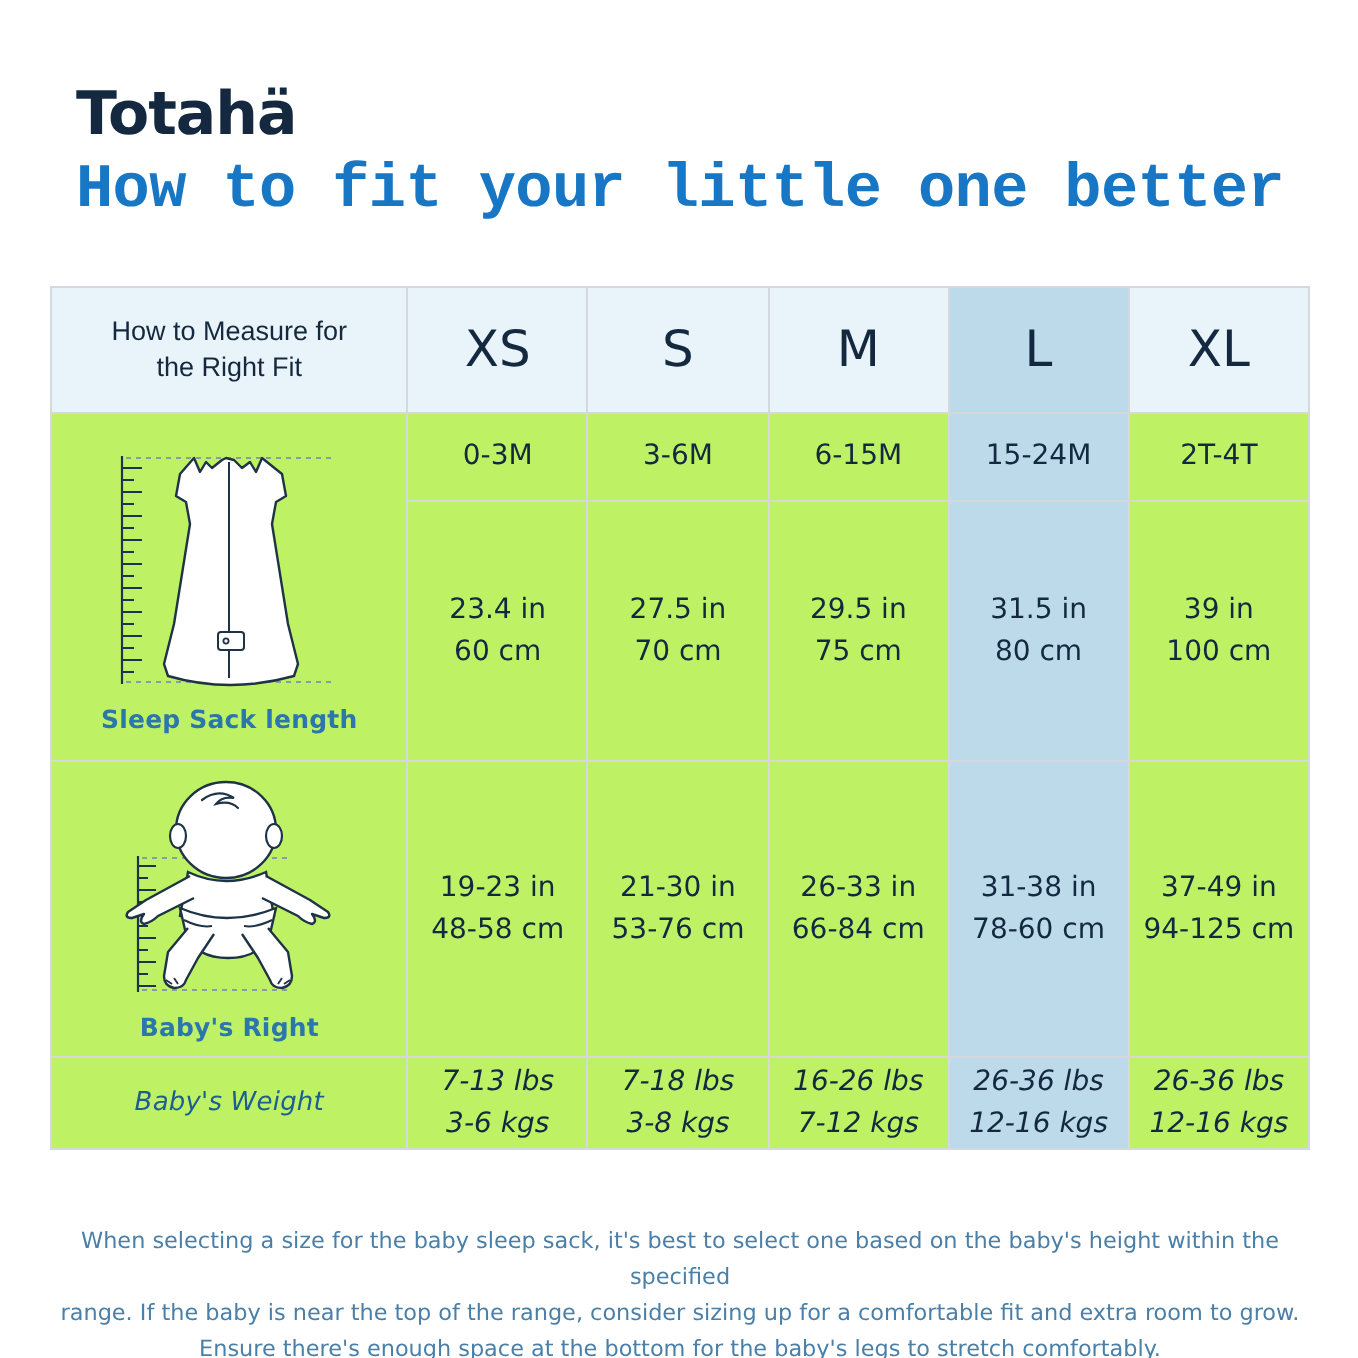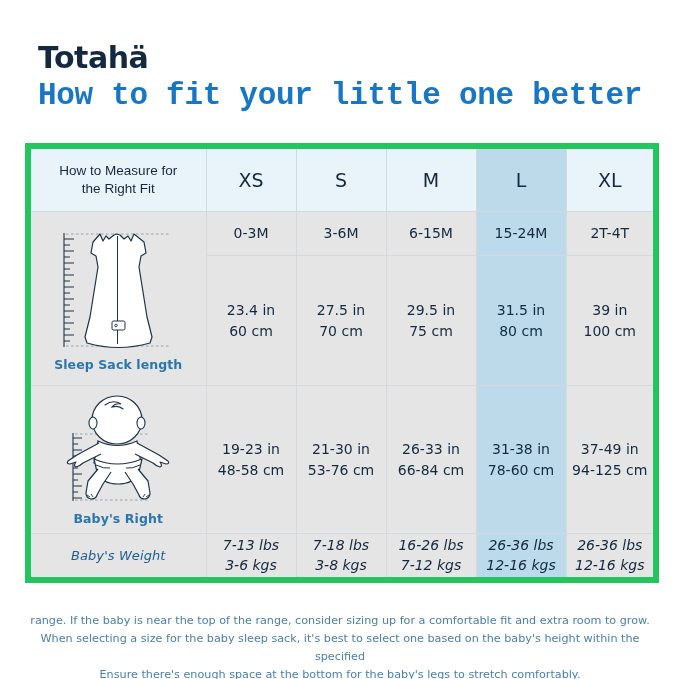"How to Measure for" .size-table { background: #e5e5e5 -> #bef264; border: 6px solid #22c55e -> 1px solid #22c55e }
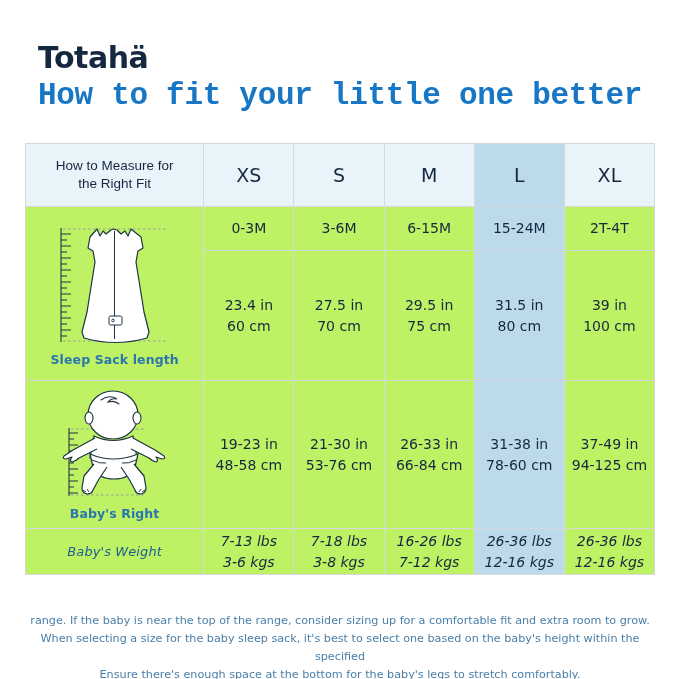"XS" .hdr.size-head { font-size: 19px -> 25px }
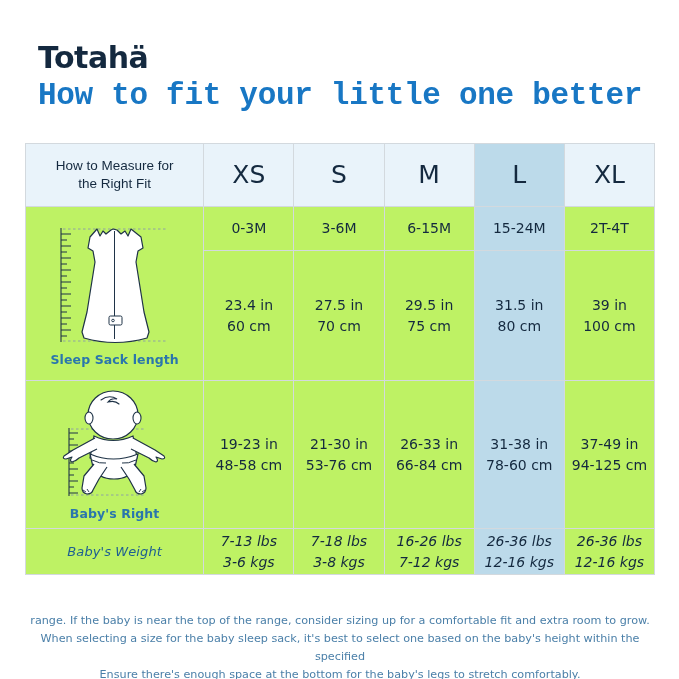"range. If the baby is" div { order: before "When selecting a size for" -> after "When selecting a size for" }
